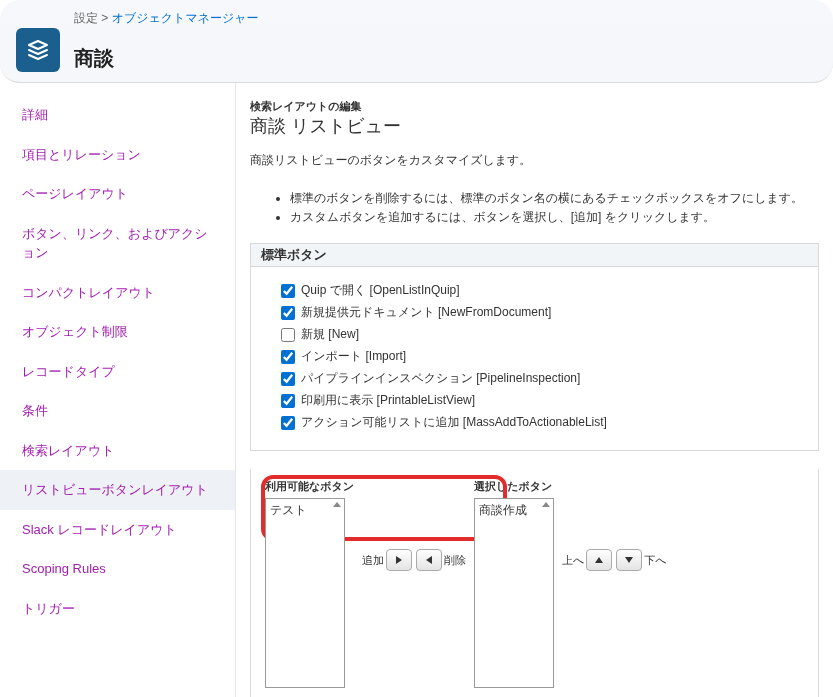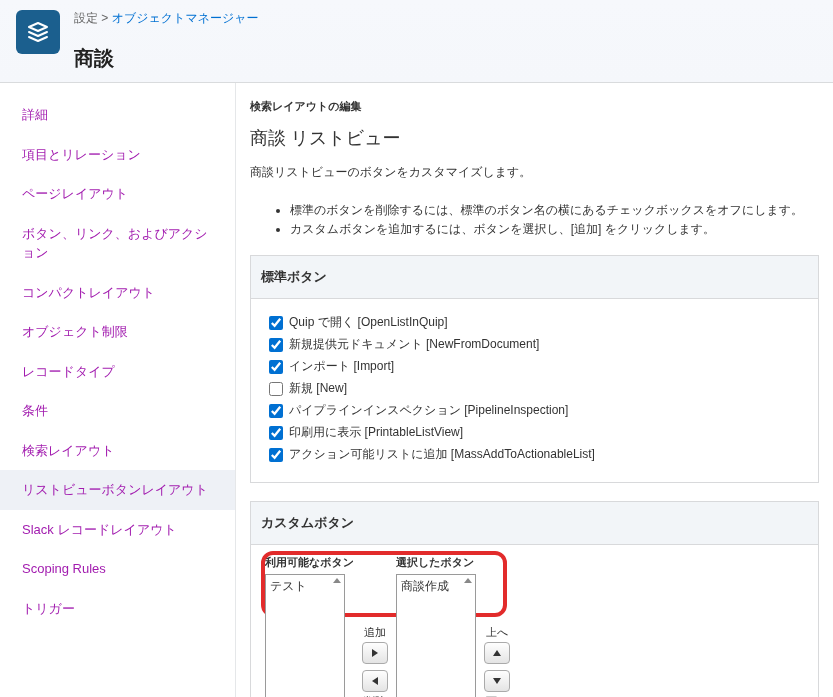"設定 > オブジェクトマネージャー" .header { align-items: flex-start -> flex-end; border-radius: none -> 20px }
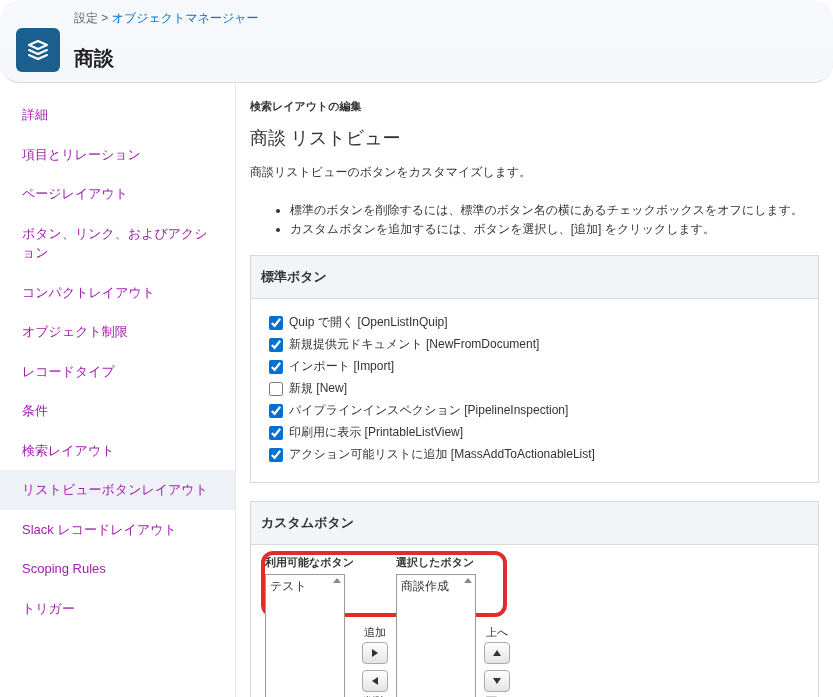"検索レイアウトの編集" .edit-label { margin-bottom: 12px -> 0 }
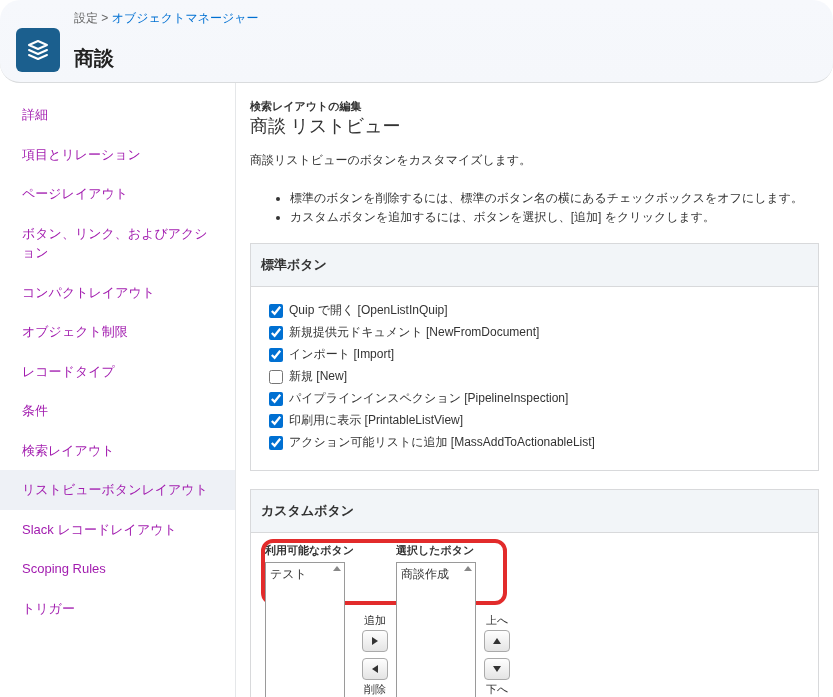"商談 リストビュー" .main-title { font-family: Liberation Serif, serif -> none }
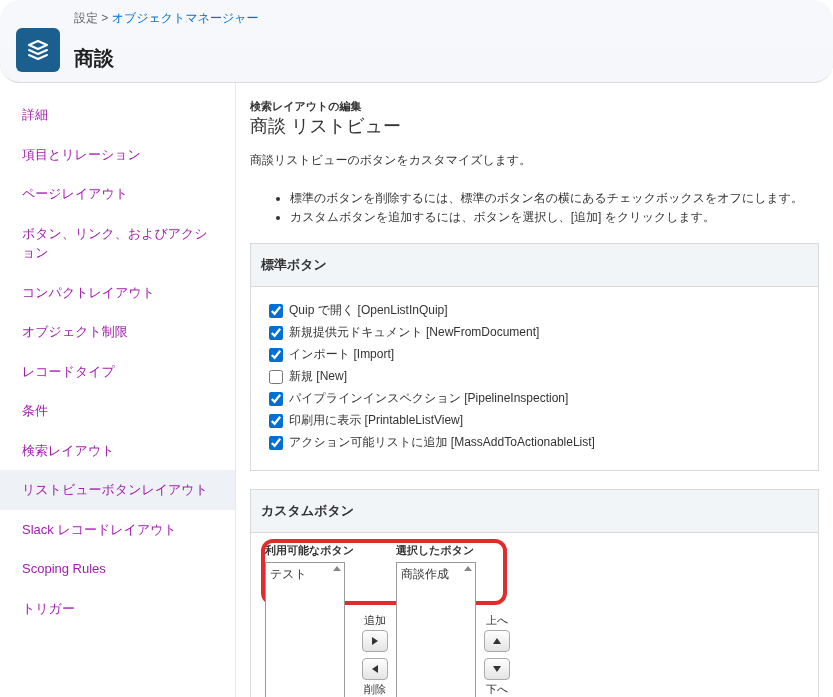"標準ボタン" .section-header { padding: 12px 10px -> 2px 10px }
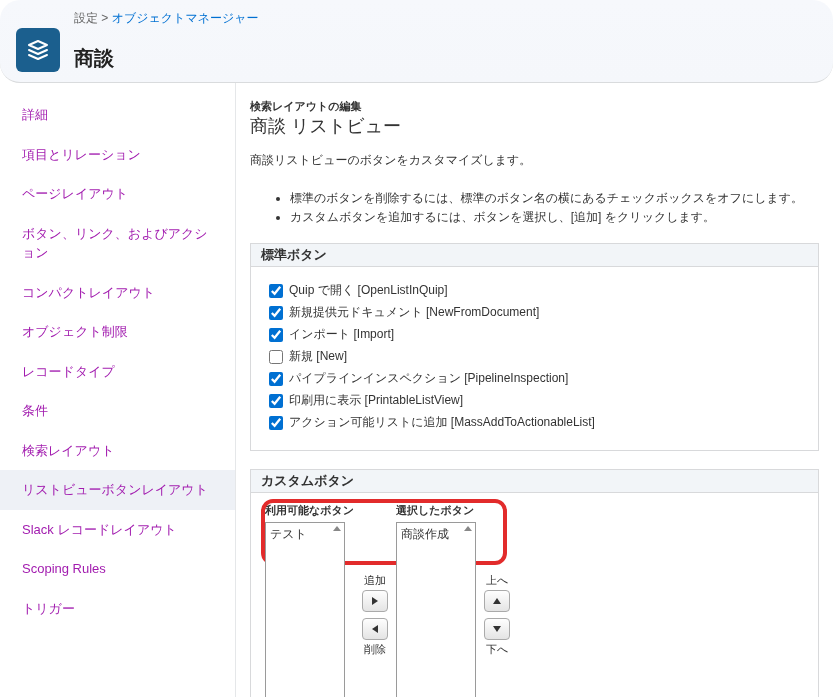"Quip で開く [OpenListInQuip]" .checkbox-row { margin: 5px 4px -> 5px 16px }
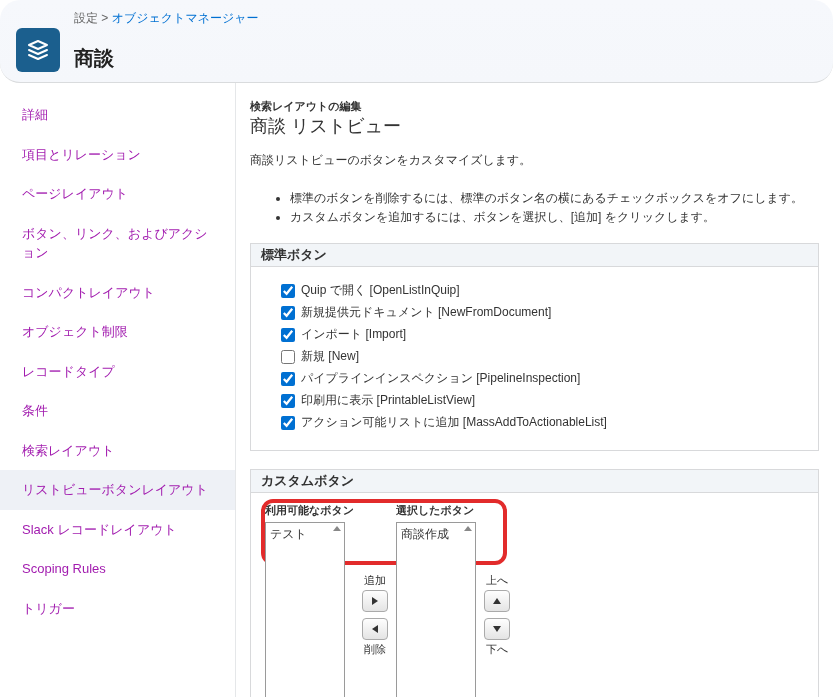"インポート [Import]" label.checkbox-row { order: before "新規 [New]" -> after "新規 [New]" }
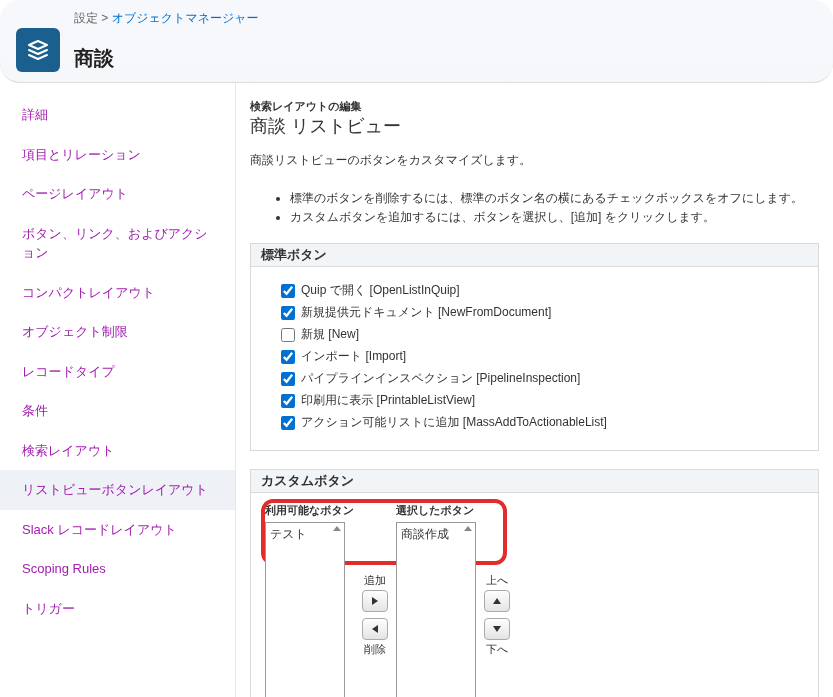"カスタムボタン" div.section-header { html: <div>カスタムボタン</div> -> none }
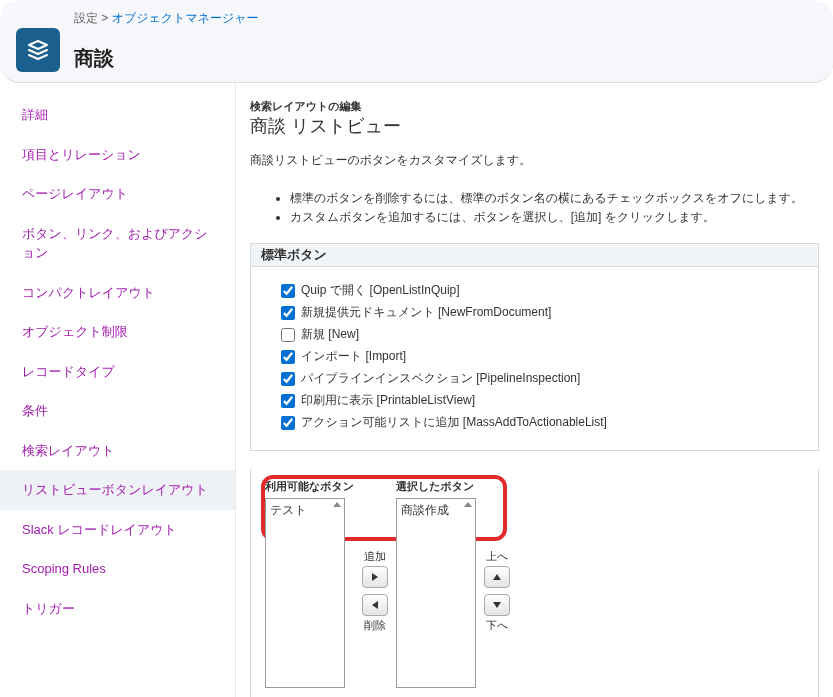"追加" .btn-col { flex-direction: column -> row }
